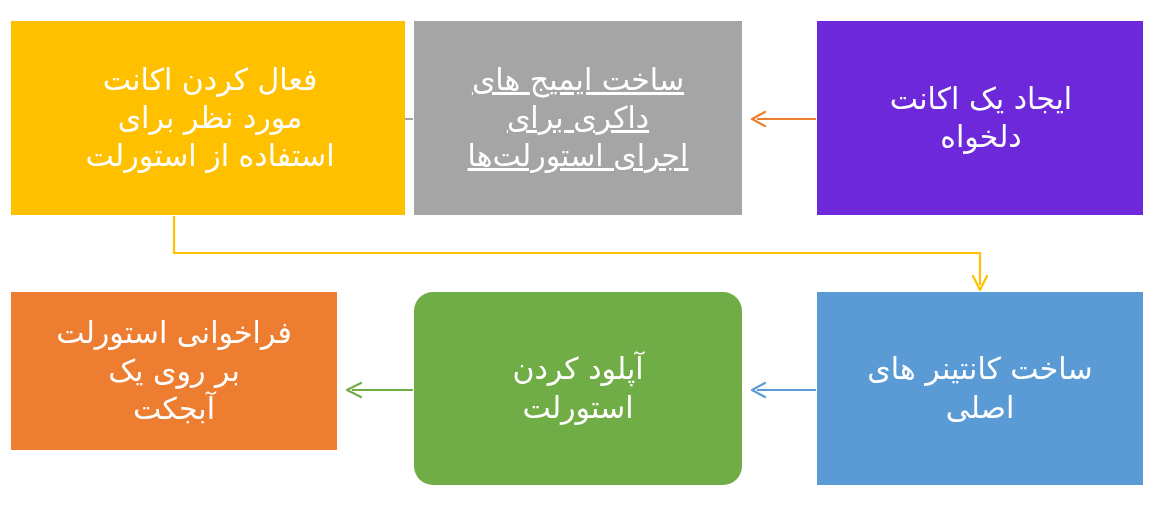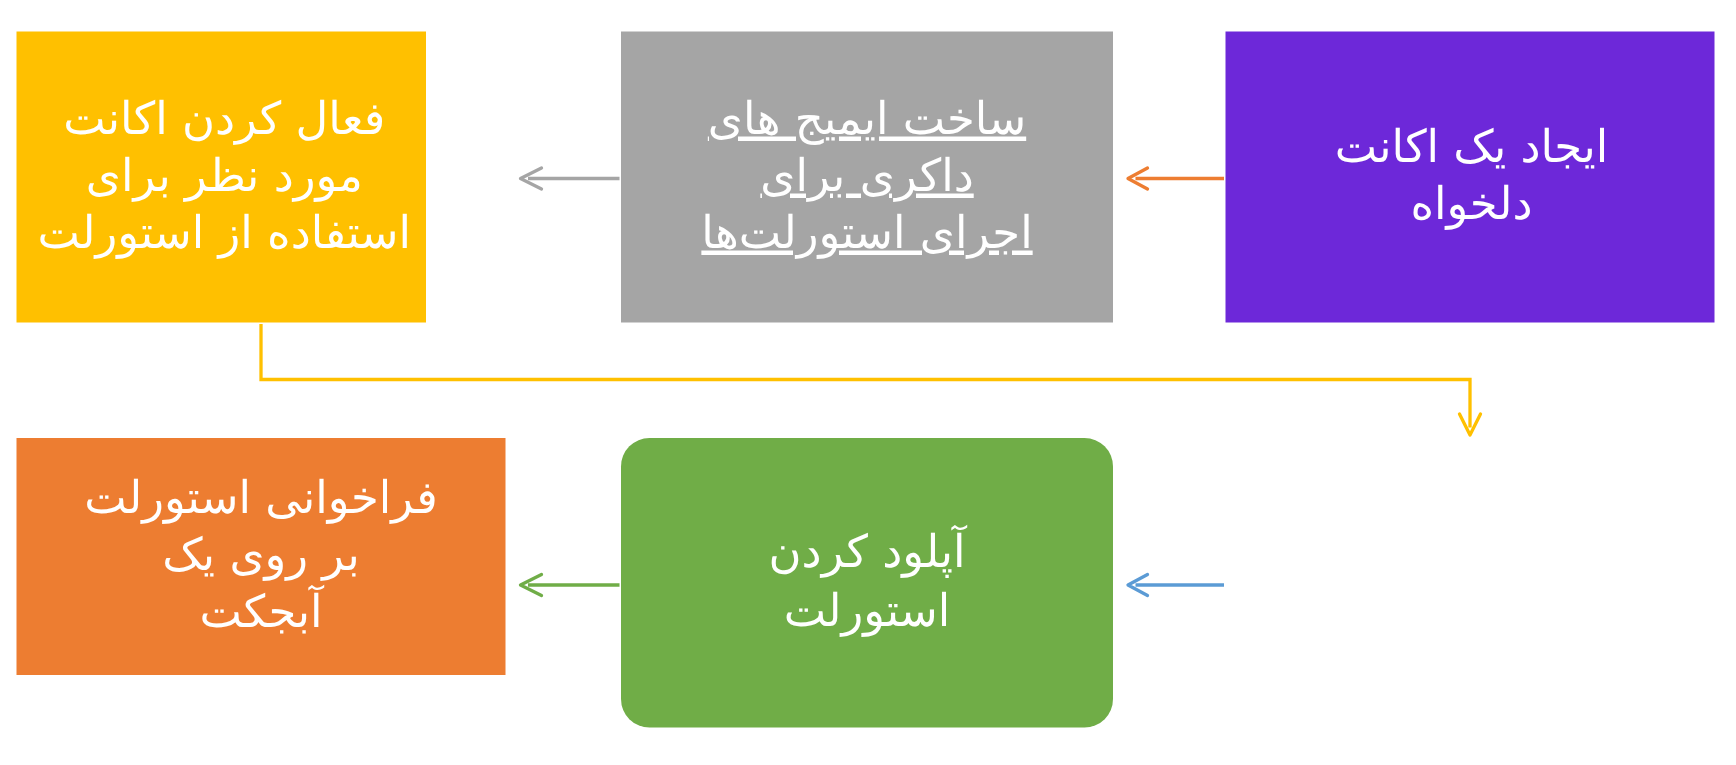"فعال کردن اکانت" #node-activate-account { width: 273px -> 394px }
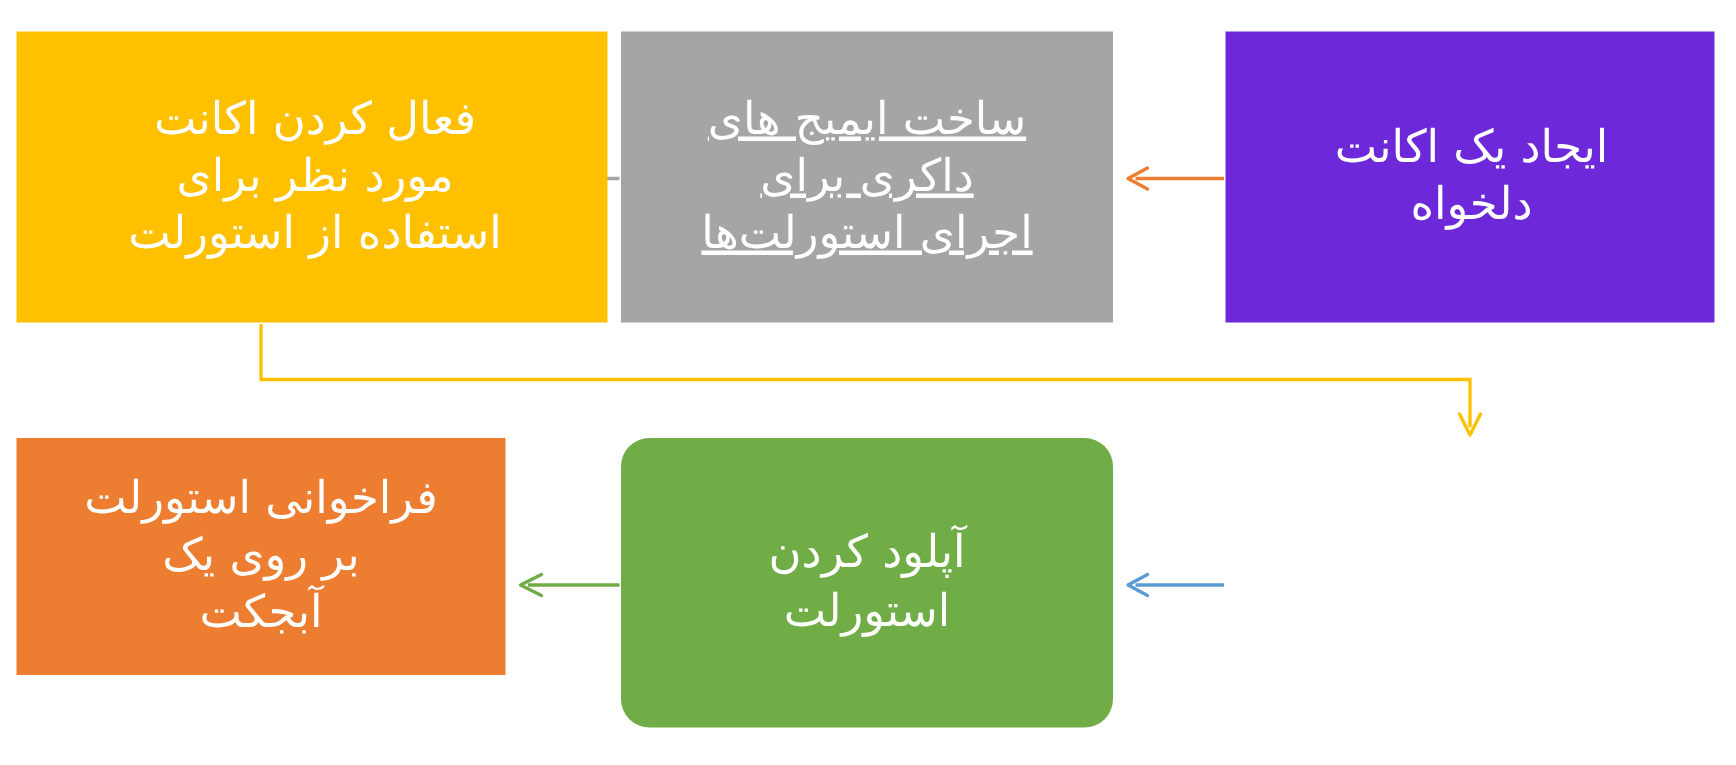"ساخت کانتینر های" div.node { html: none -> <div>ساخت کانتینر های اصلی</div> }
